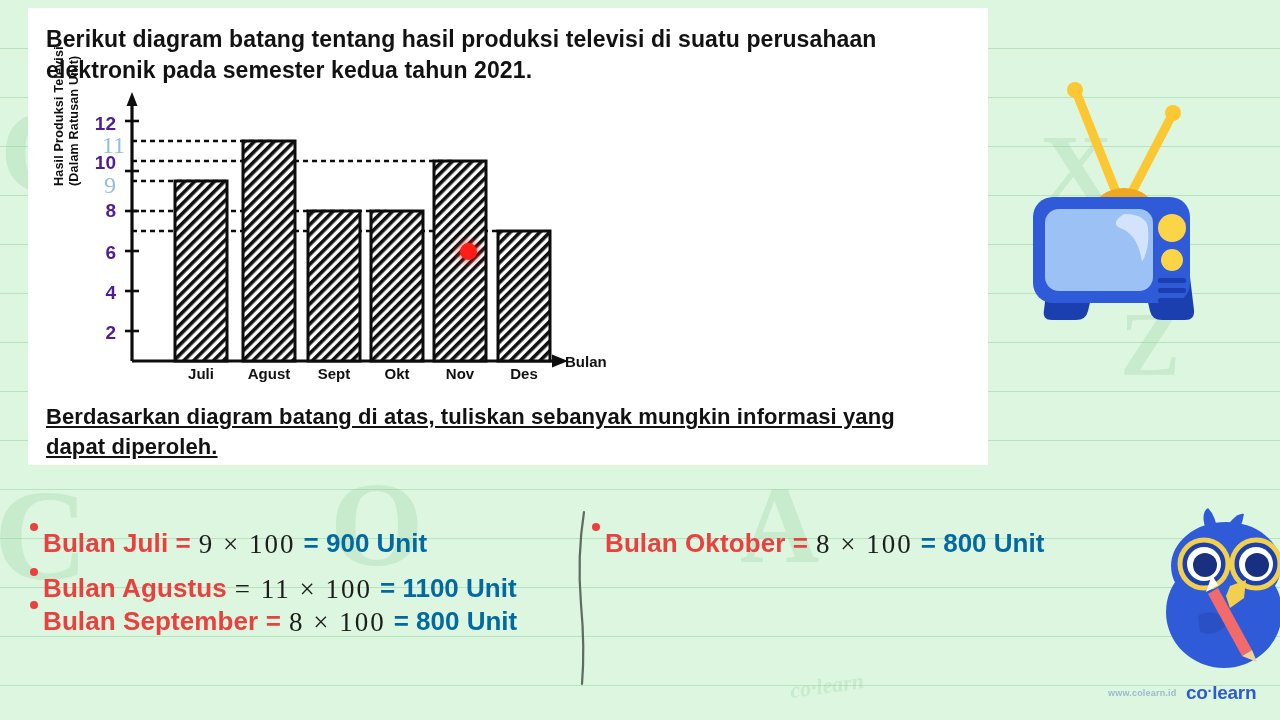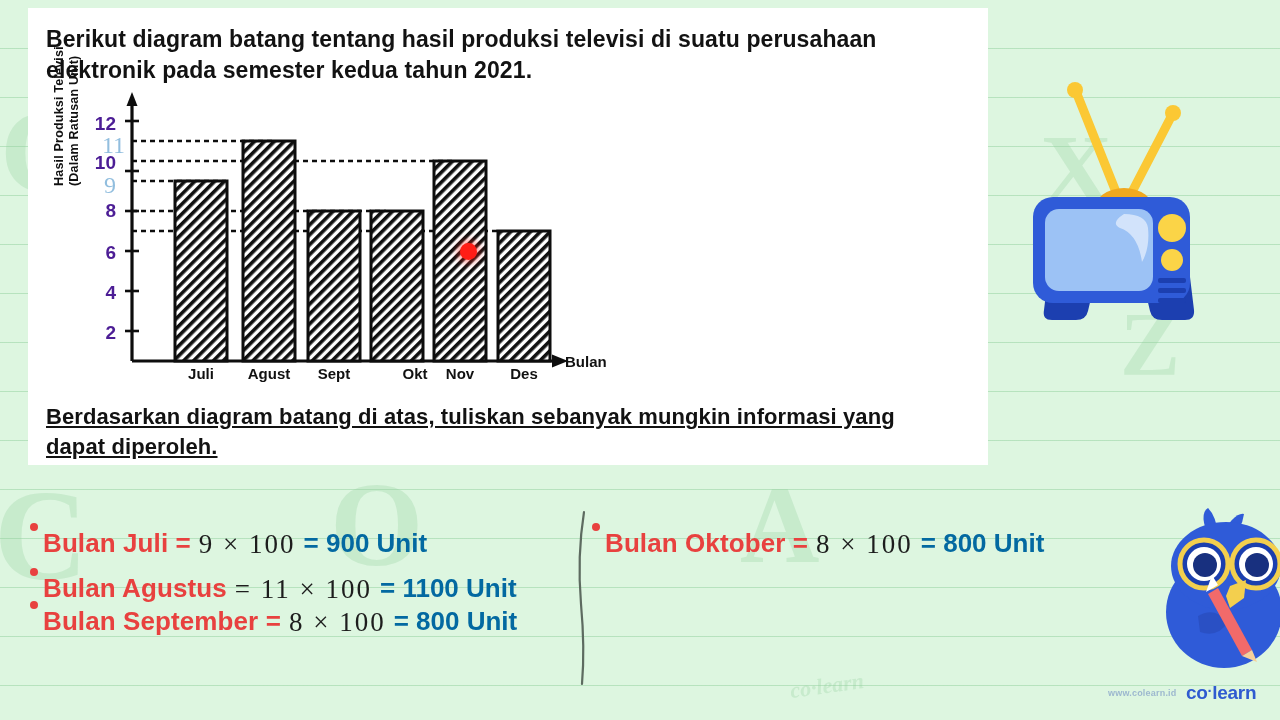"Okt" div.month-lbl { left: 340px -> 322px }
